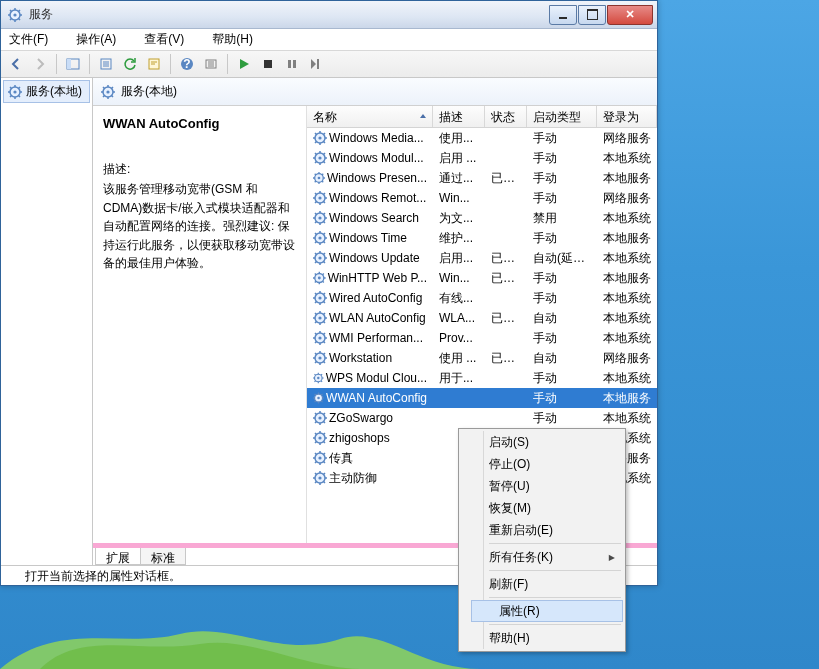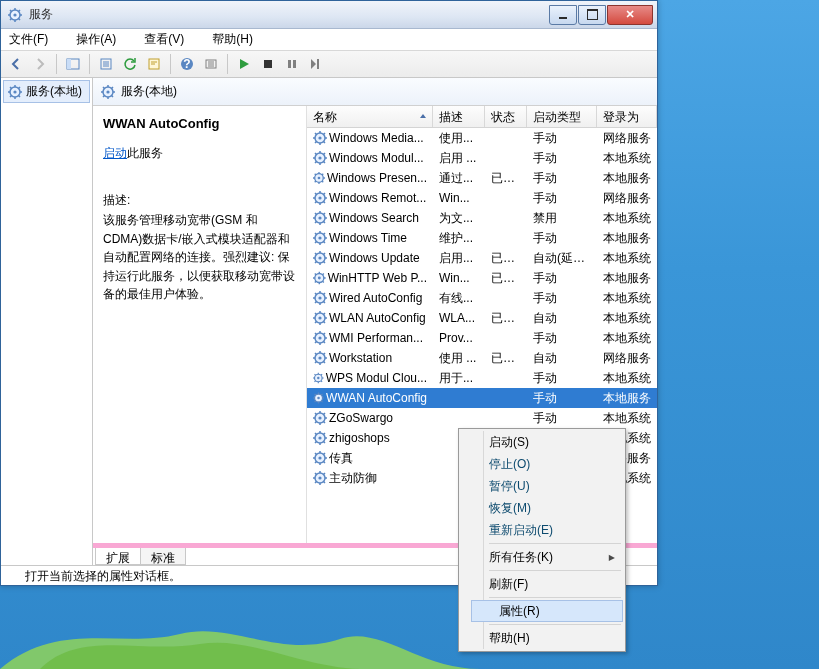"启动此服务" div { html: <div> <a>启动</a><span>此服务</span> </div> -> none }
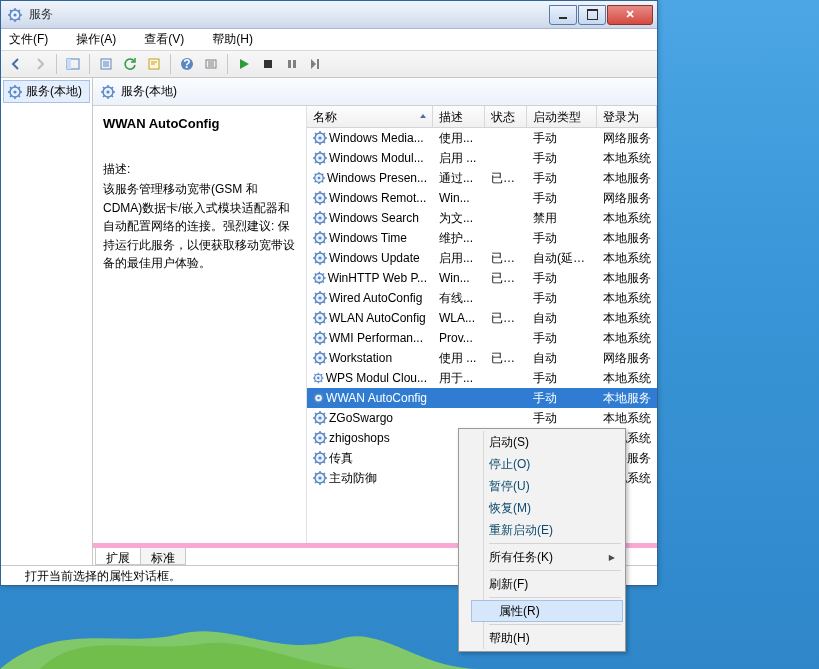"停止(O)" .ctx .ci.disabled { color: #0c4a6e -> #000000 }
